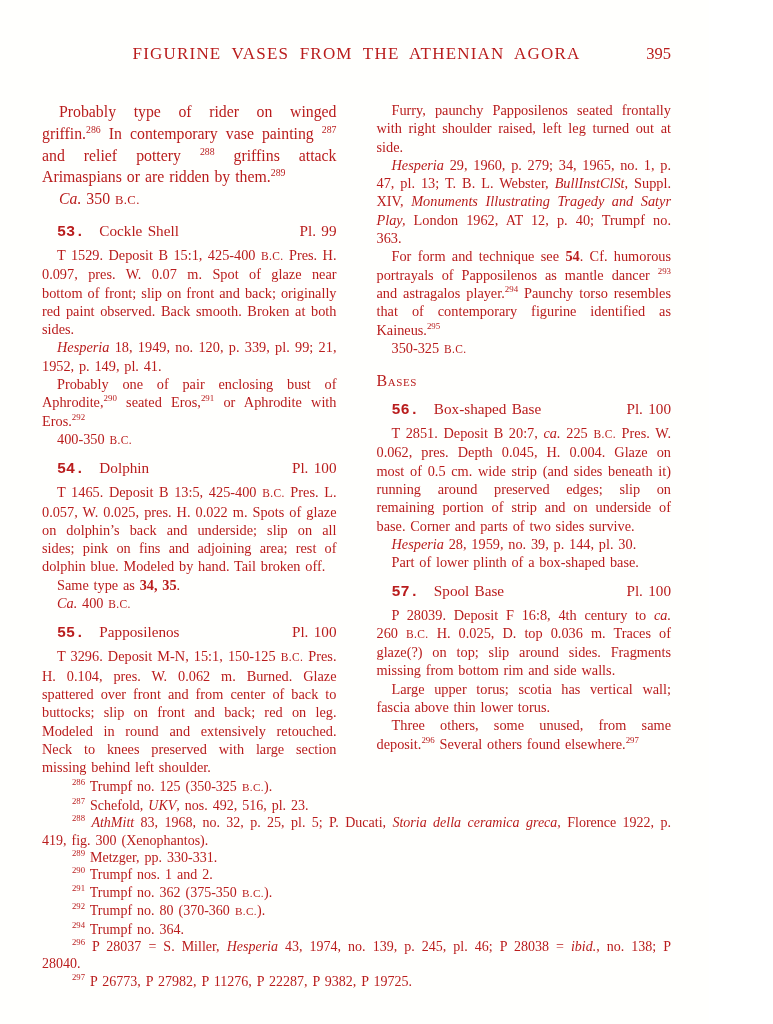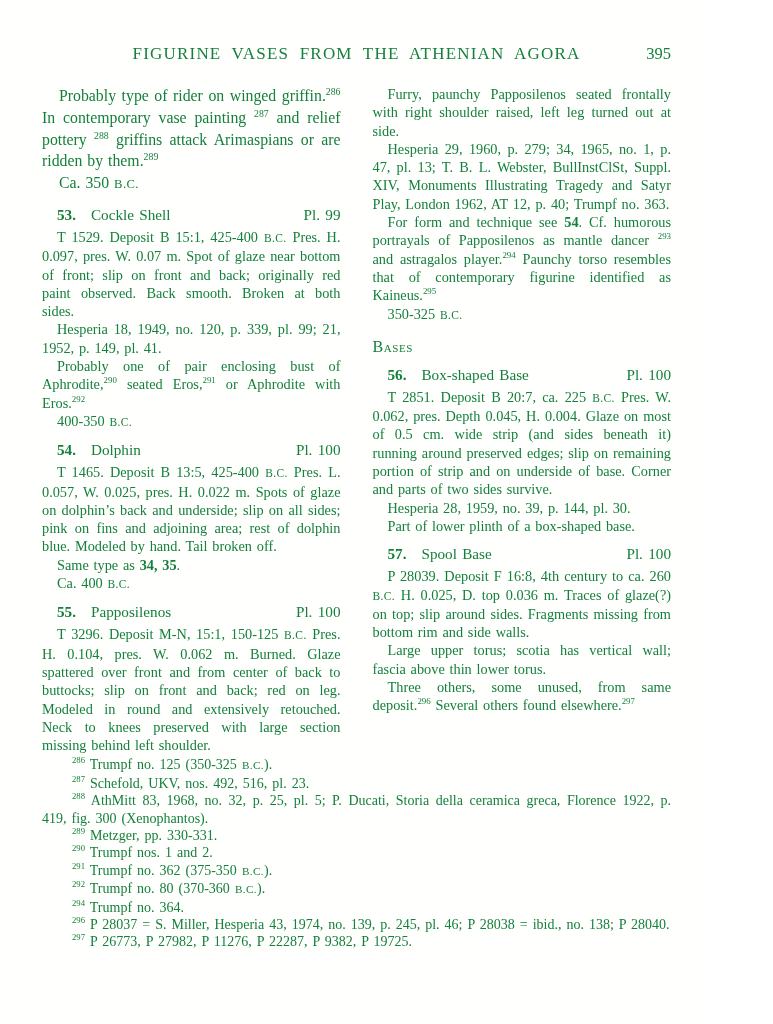"FIGURINE VASES FROM THE ATHENIAN" .page { color: #15803d -> #b91c1c }
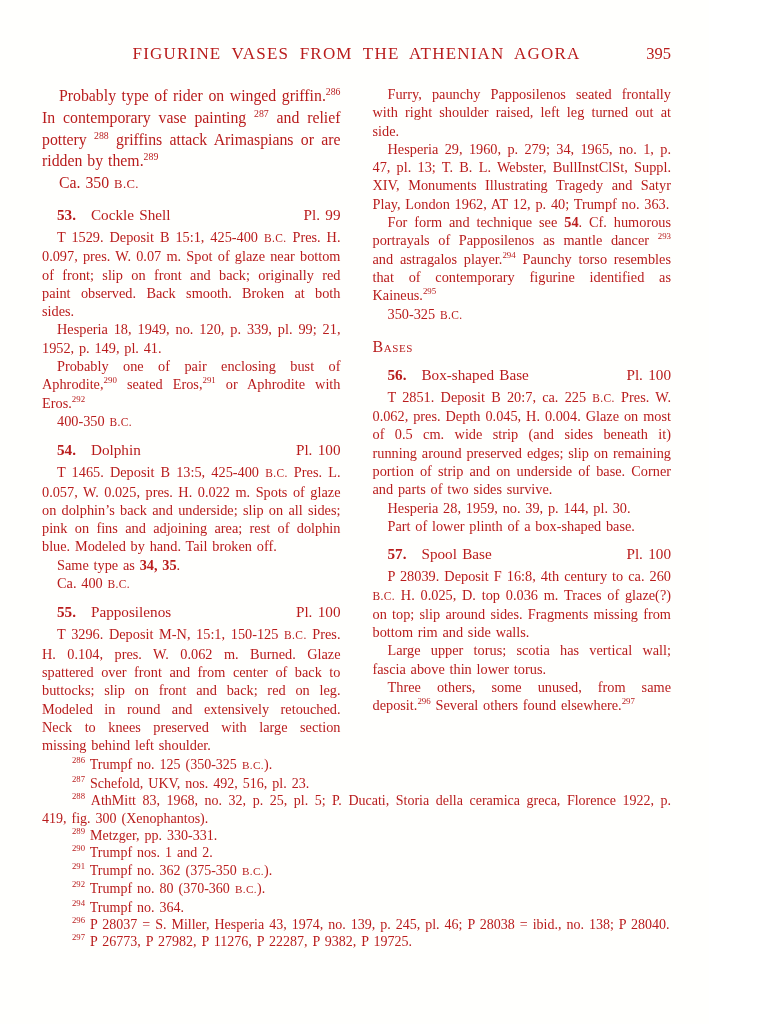"Probably type of rider on" .columns { gap: 32px -> 40px; margin-top: 20px -> 36px }
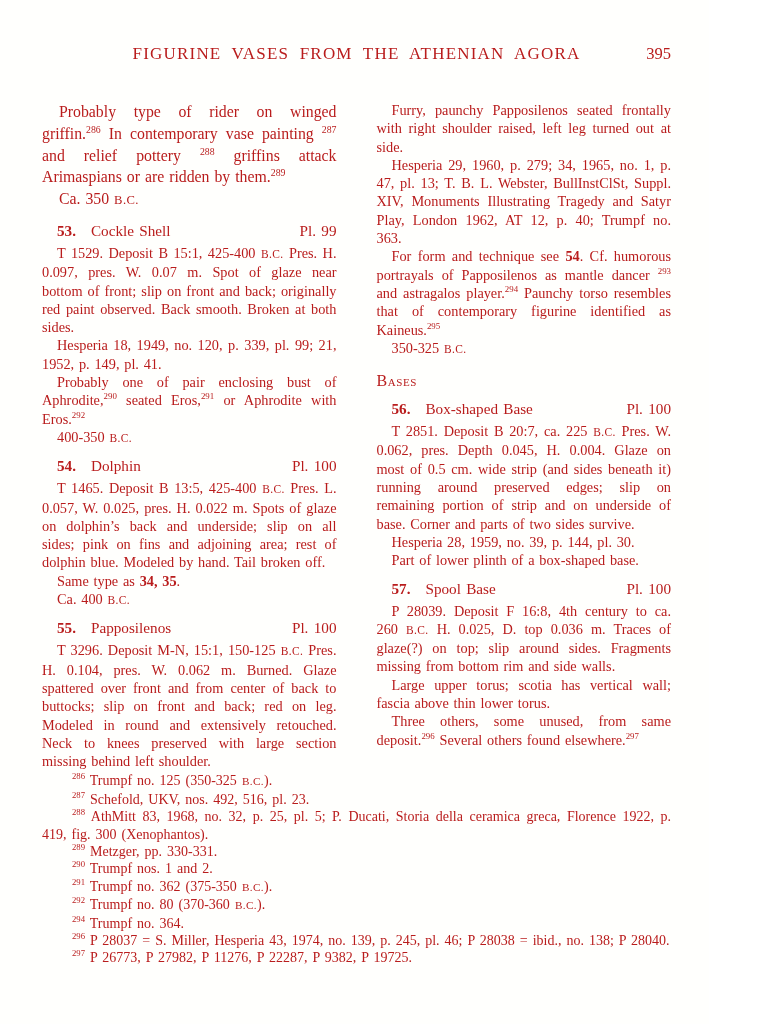"Hesperia" .run-i { font-style: none -> italic }
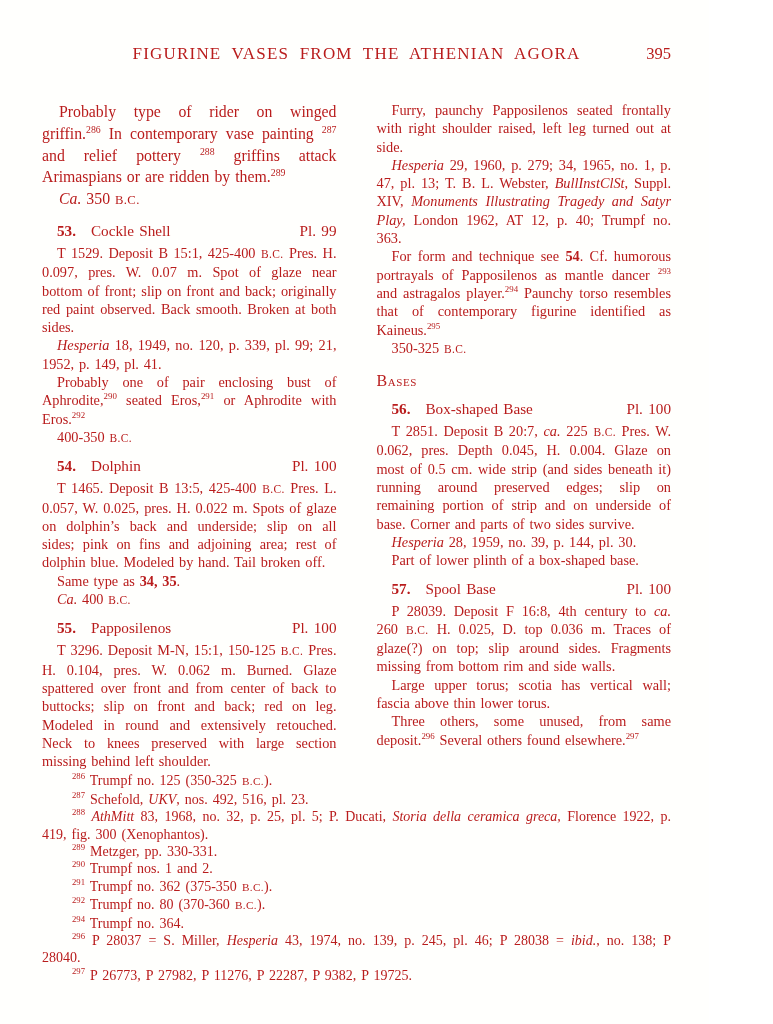"53." .entry-num { font-family: none -> Liberation Mono, monospace }
